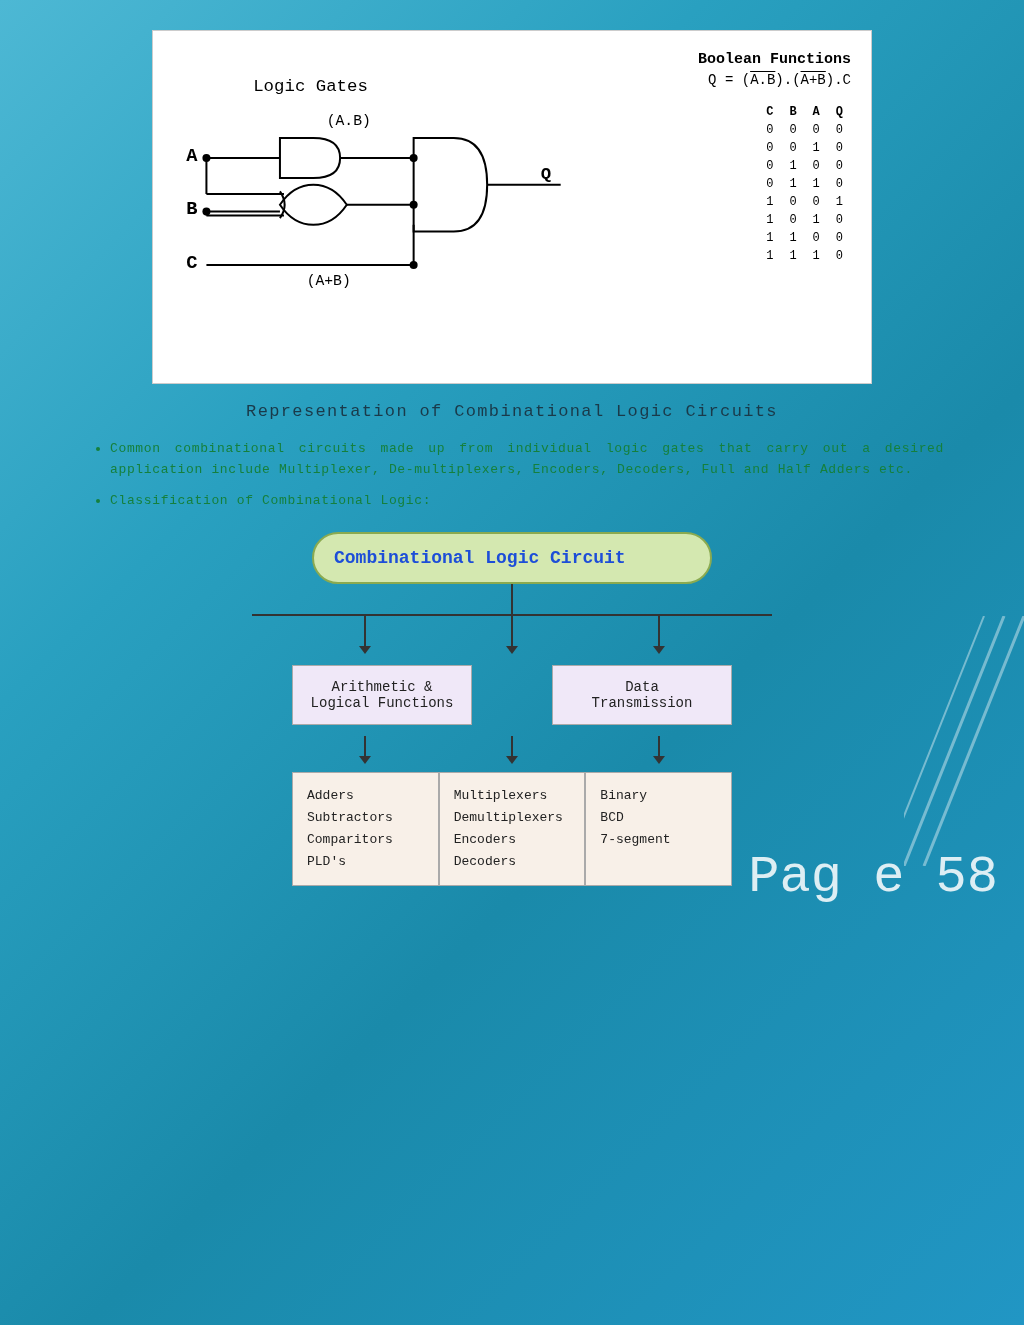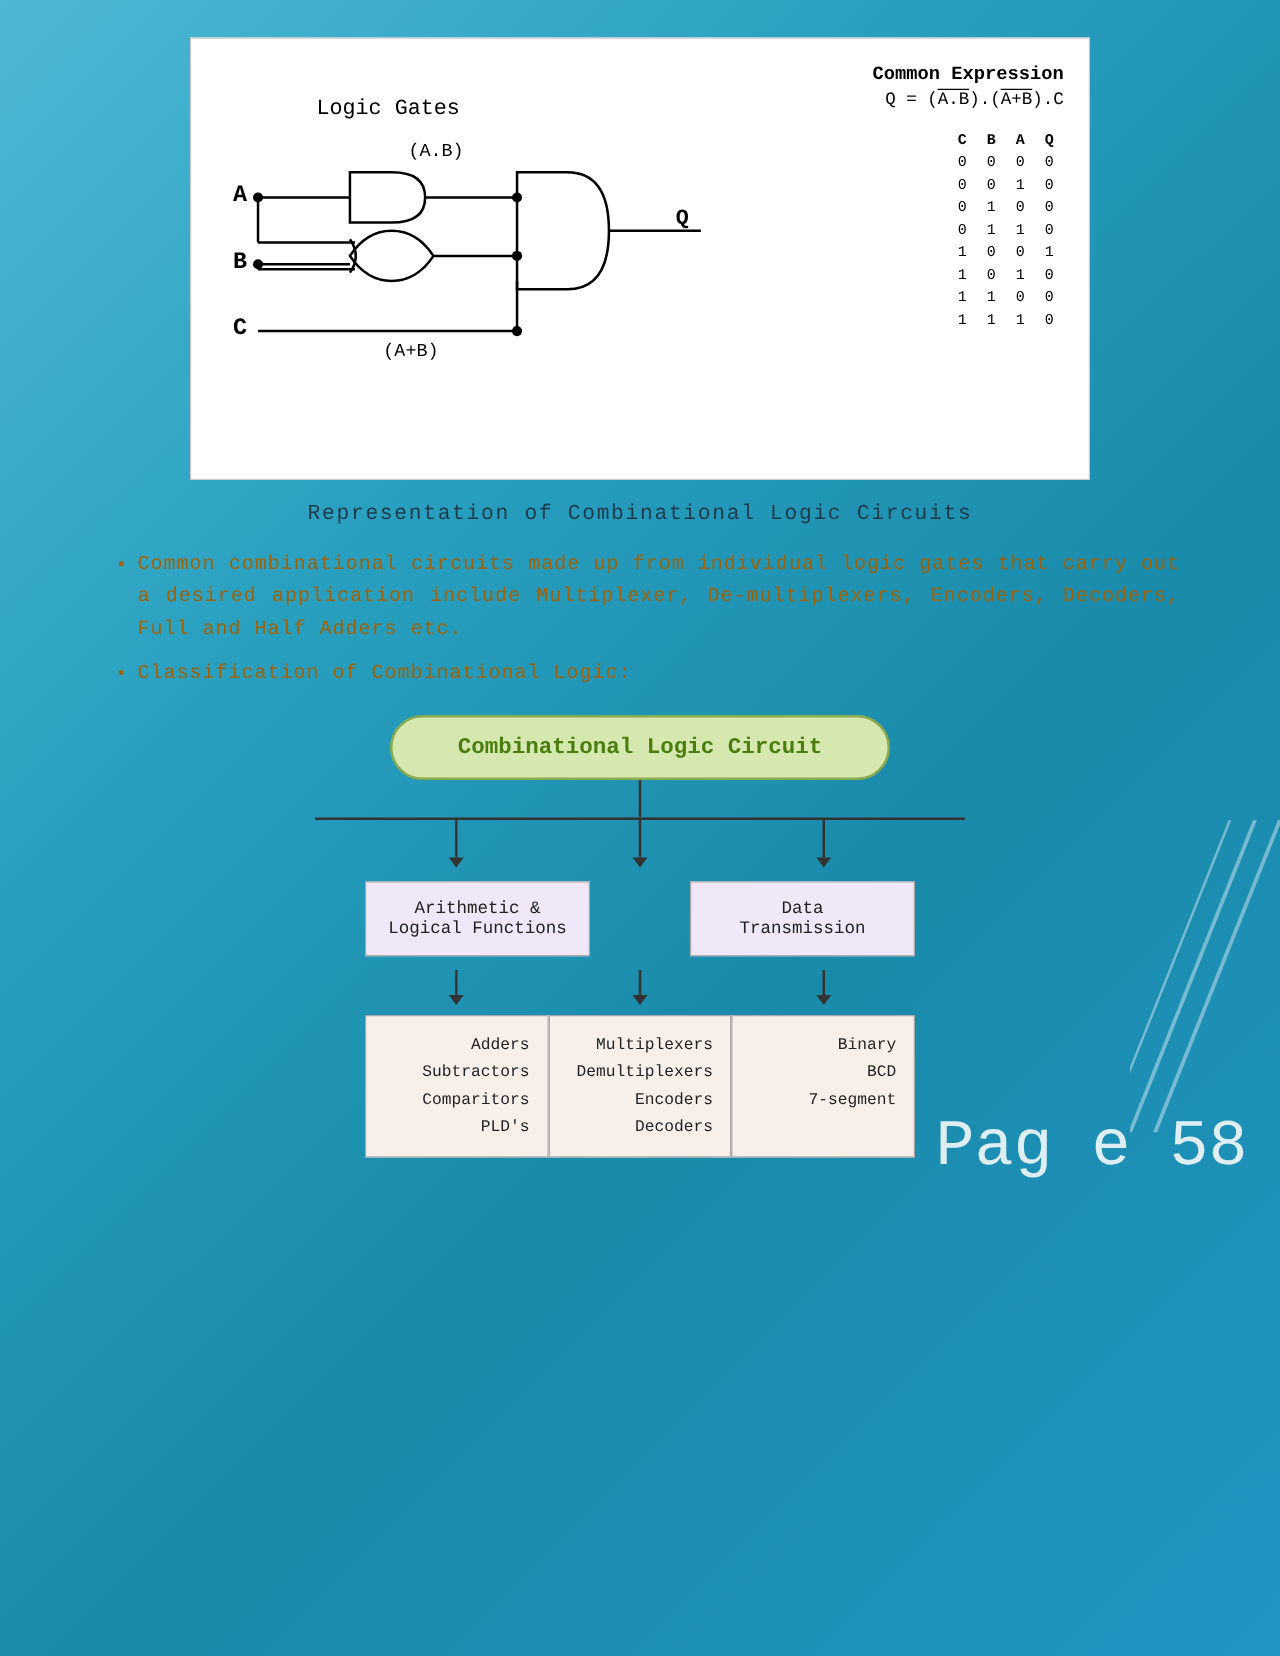"Common Expression" div.boolean-title { text: Common Expression -> Boolean Functions }
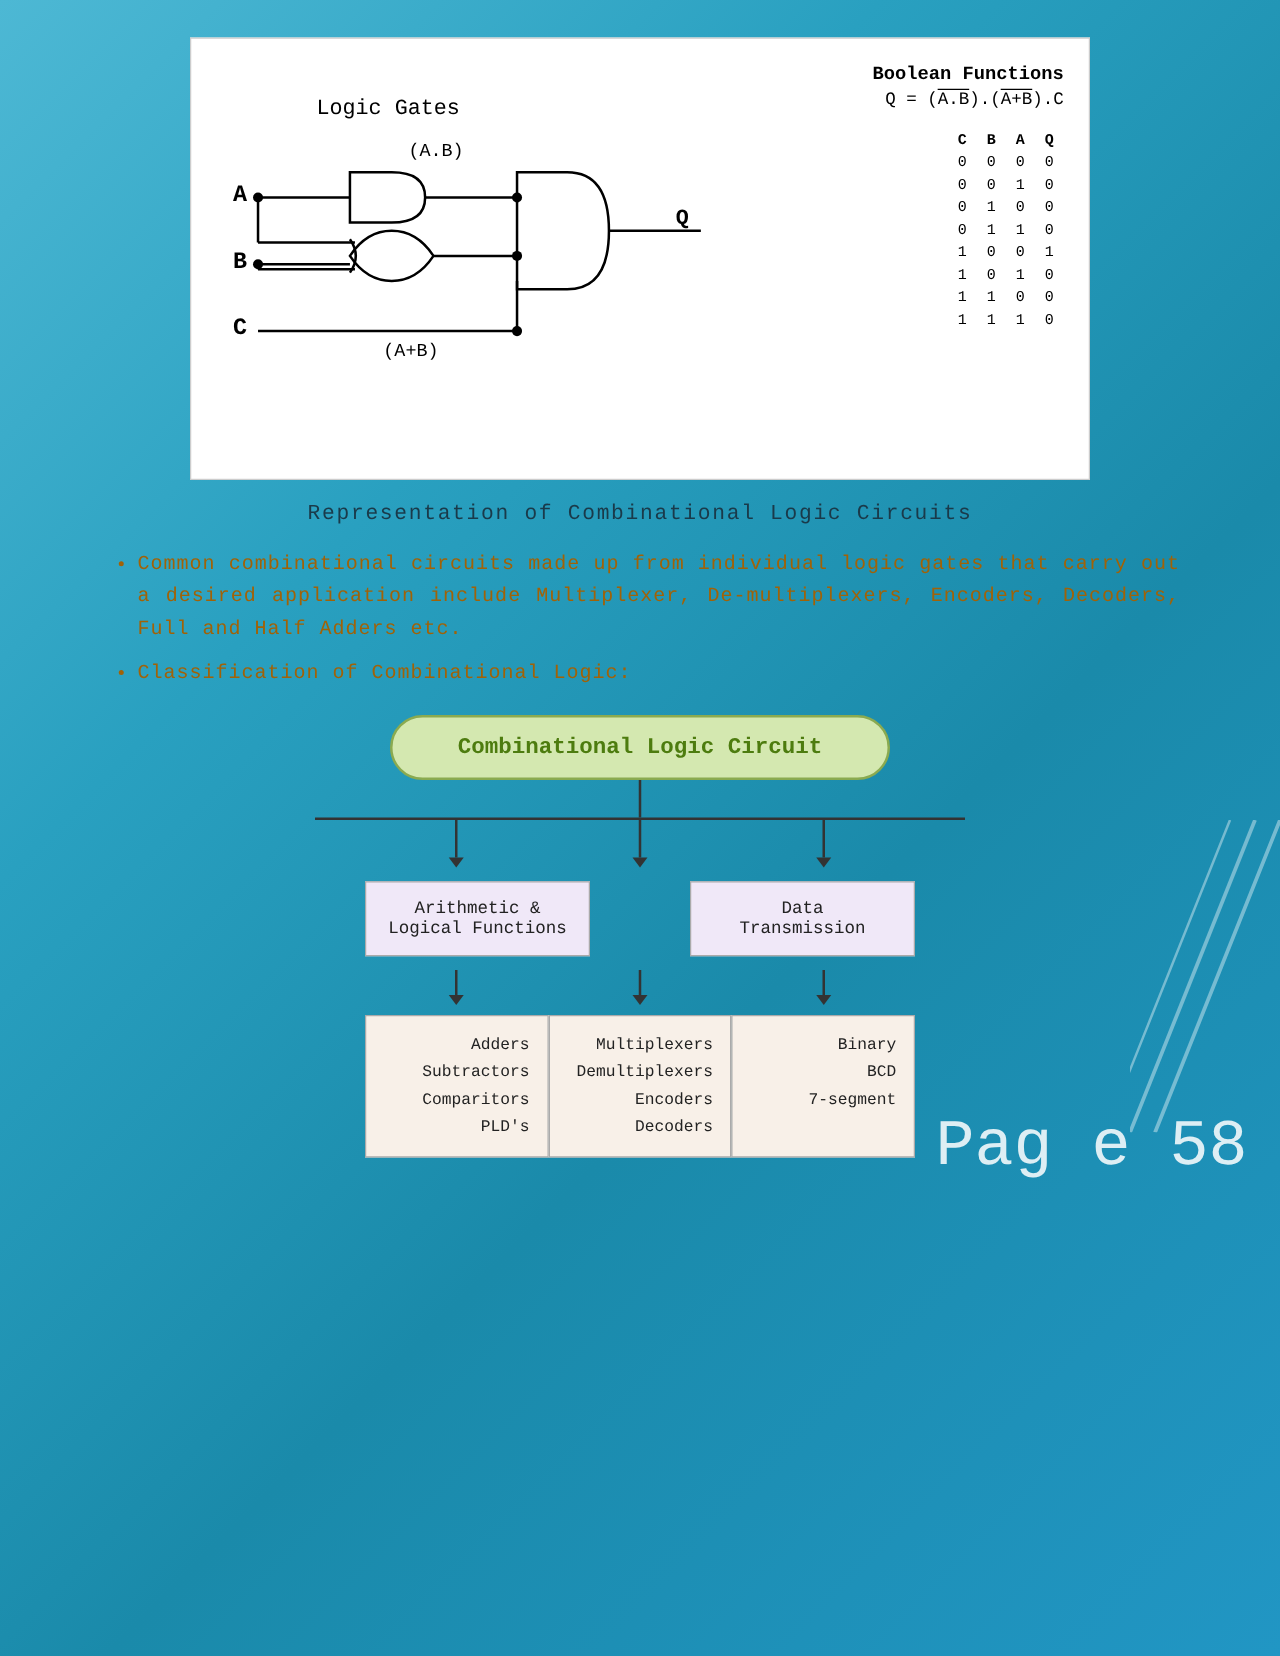"Common combinational circuits made up" .bullet-section { color: #a16207 -> #15803d; font-size: 16px -> 13px }
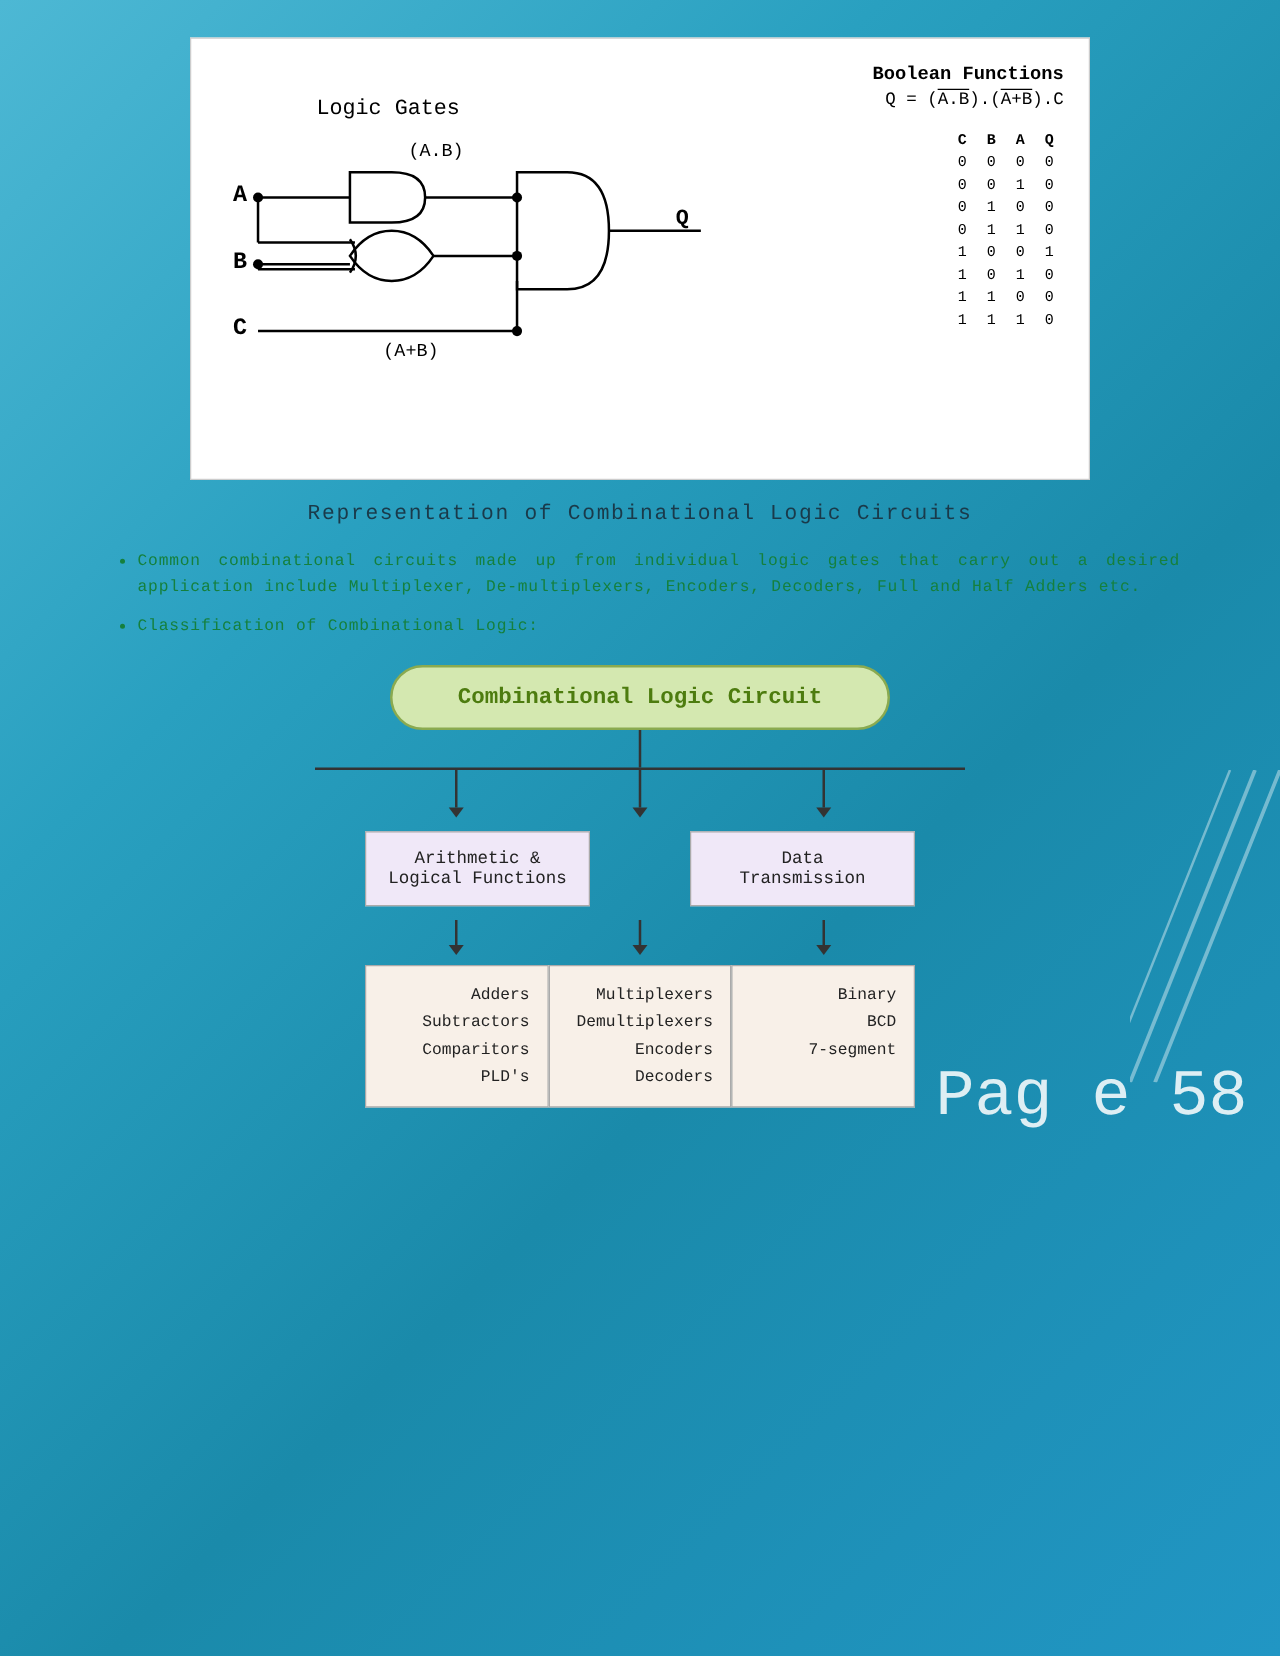"Combinational Logic Circuit" .logic-top-box { color: #4d7c0f -> #1d4ed8; text-align: center -> left }
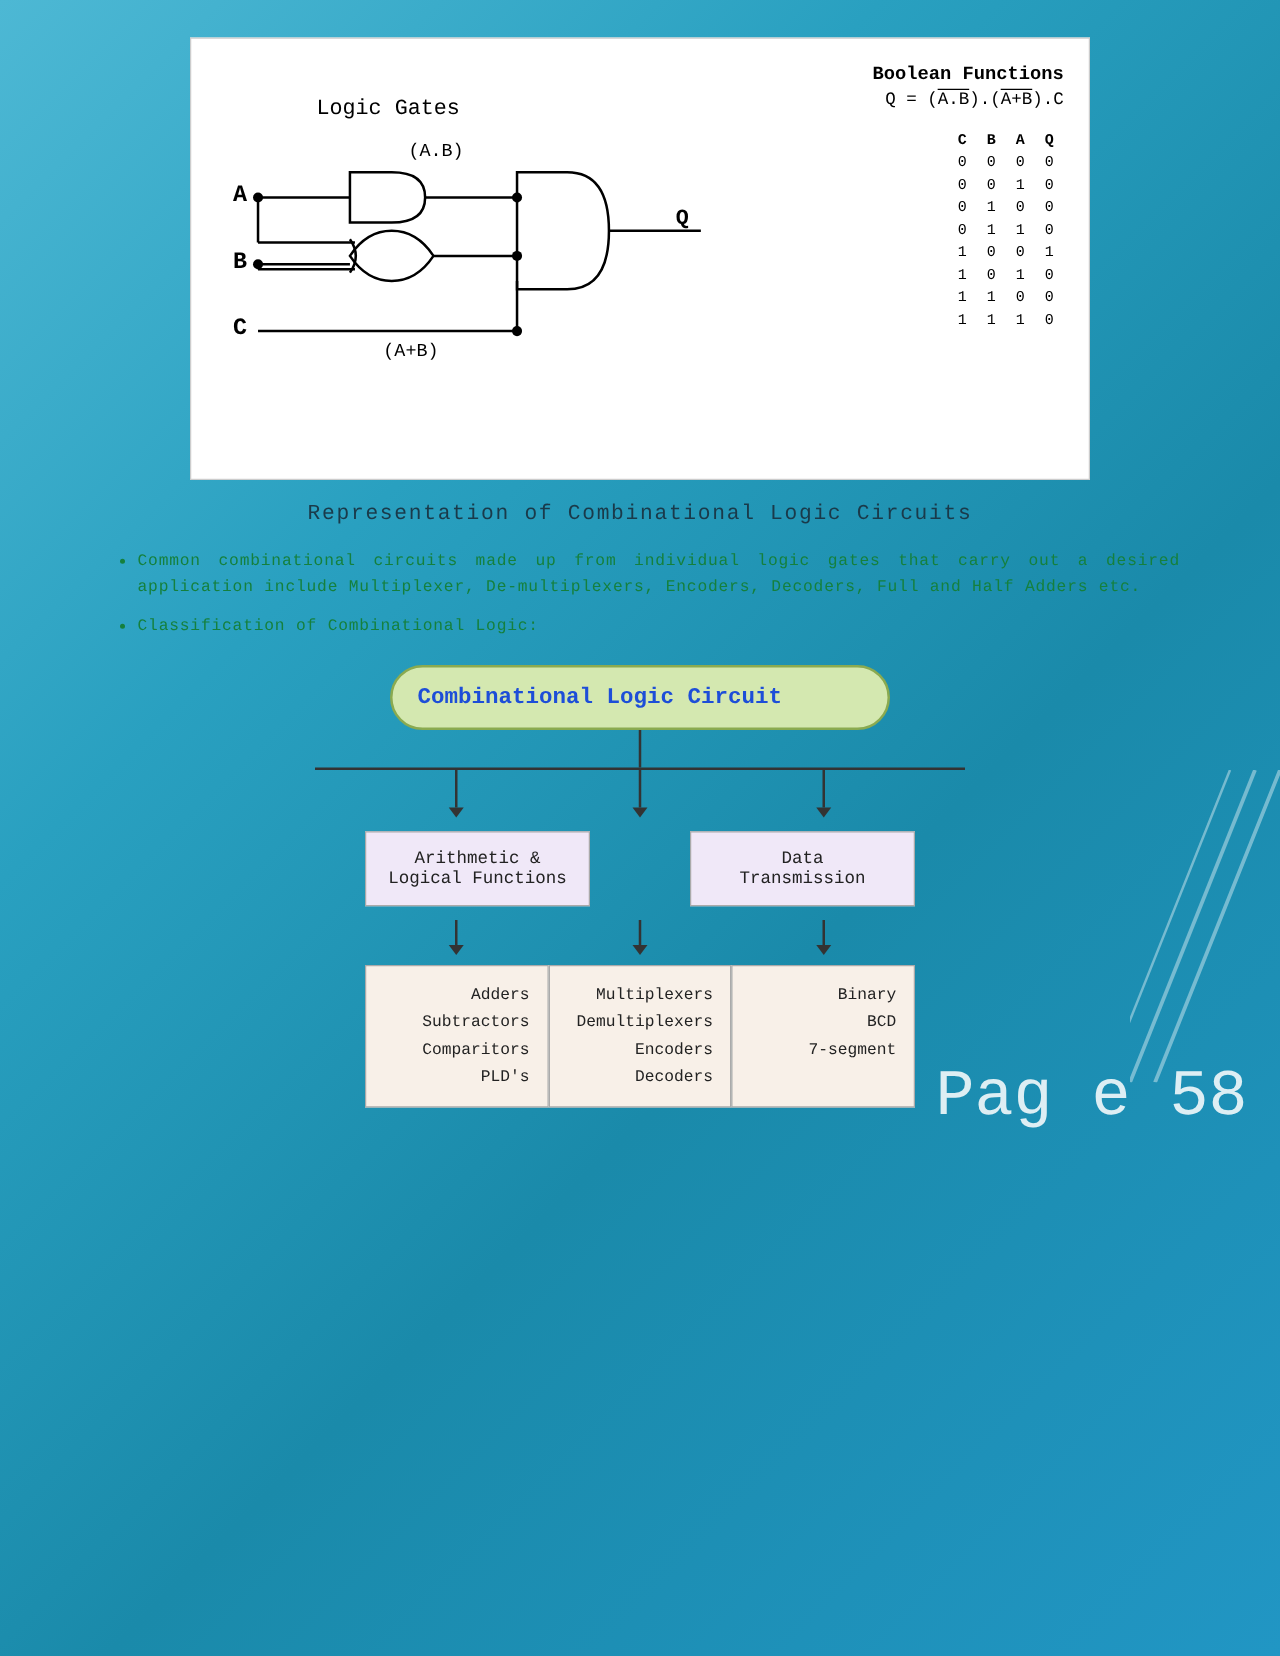"Adders" div.cols-3 { text-align: right -> none }
